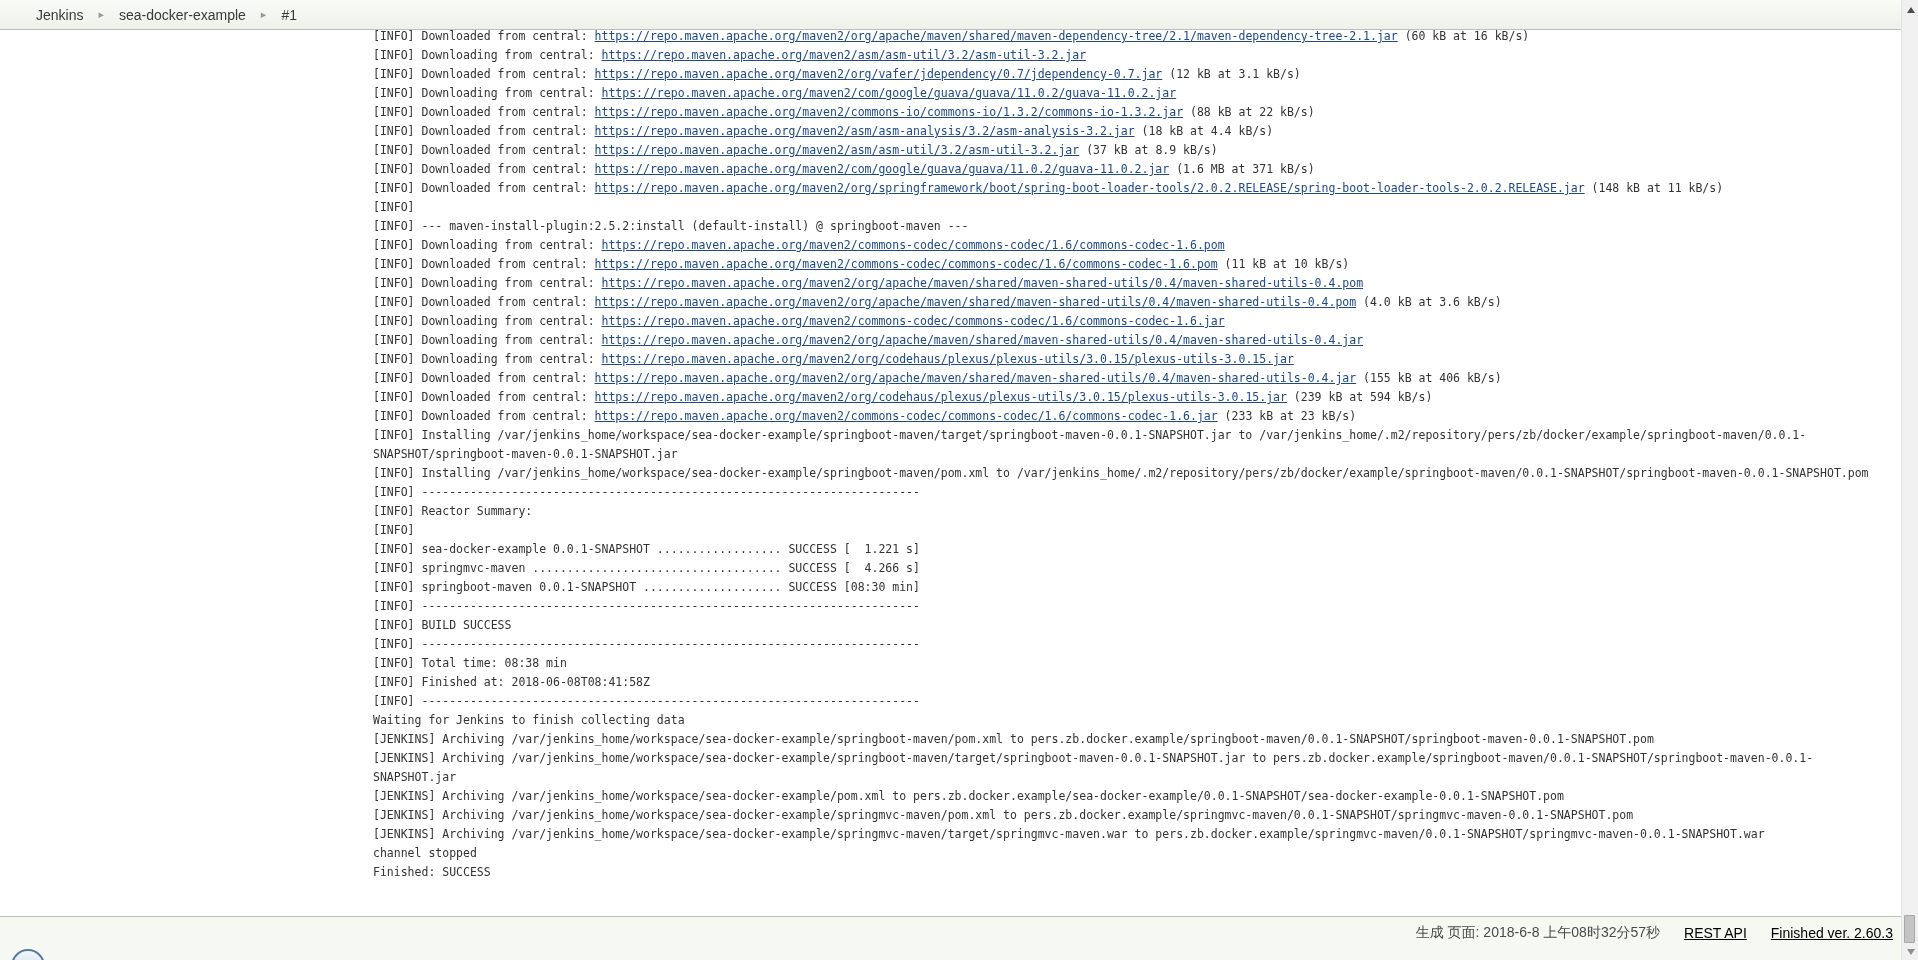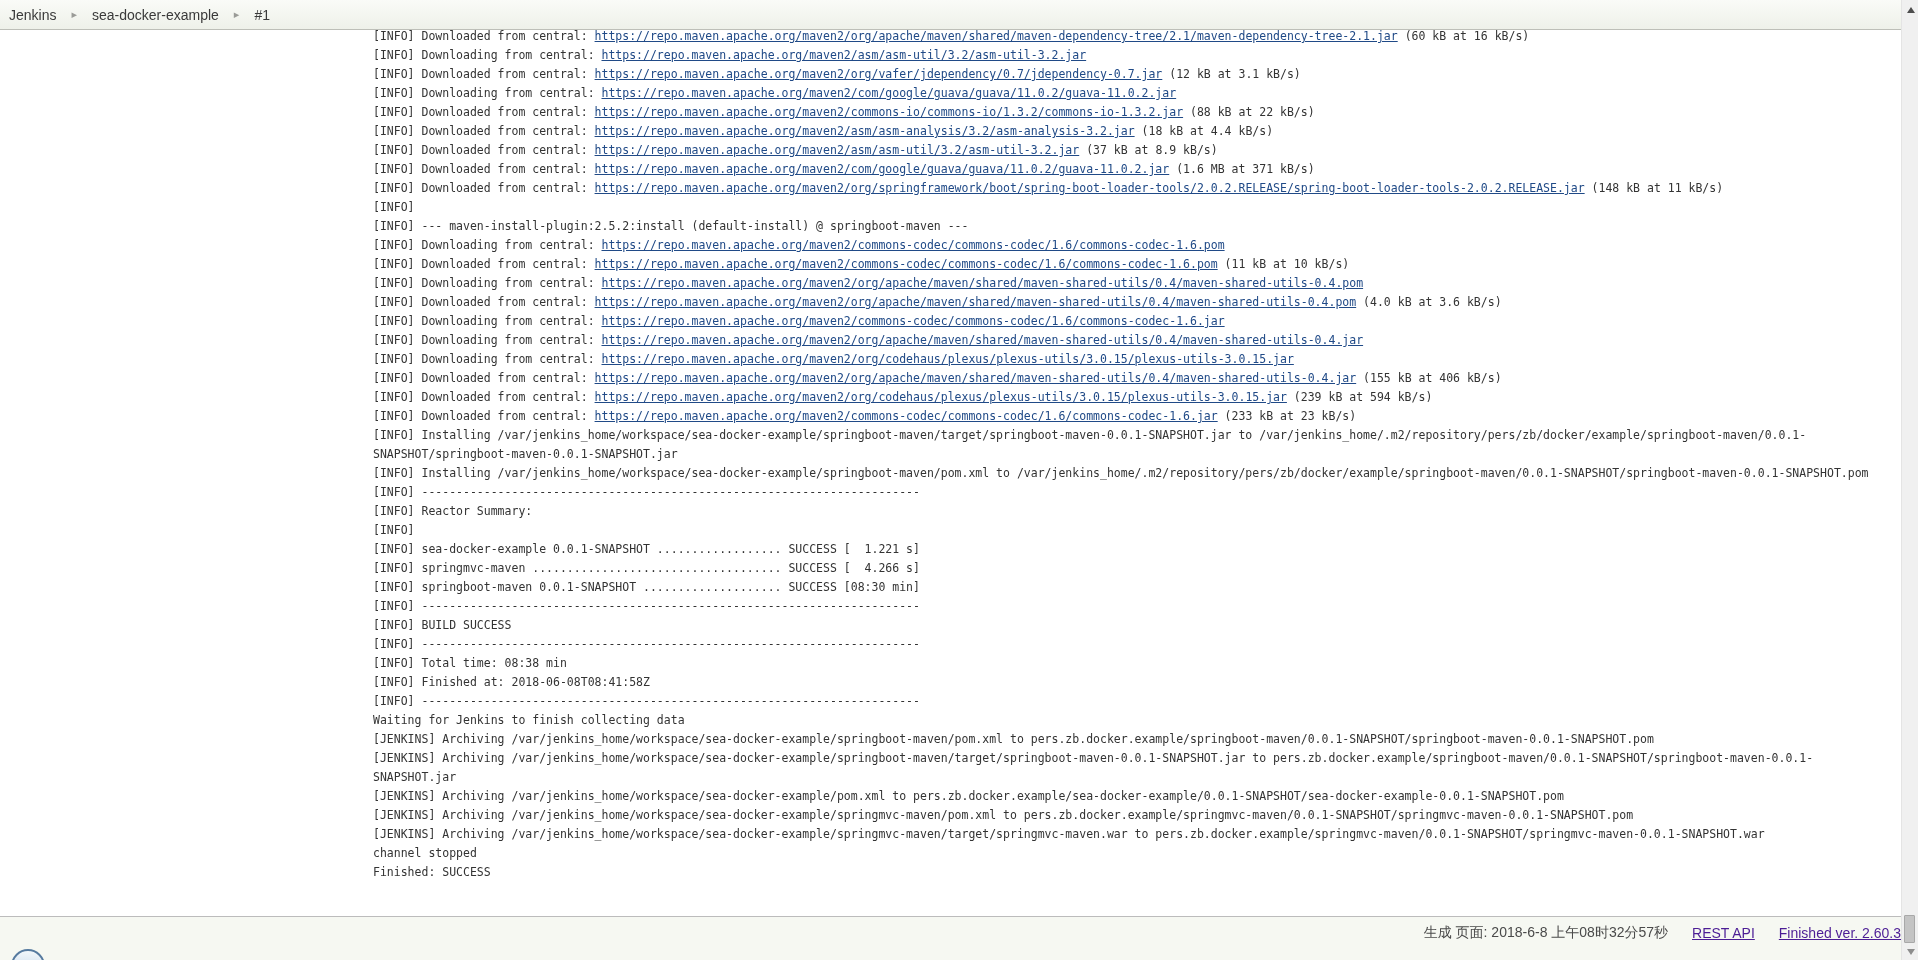"Jenkins" .breadcrumb-bar { padding-left: 9px -> 36px }
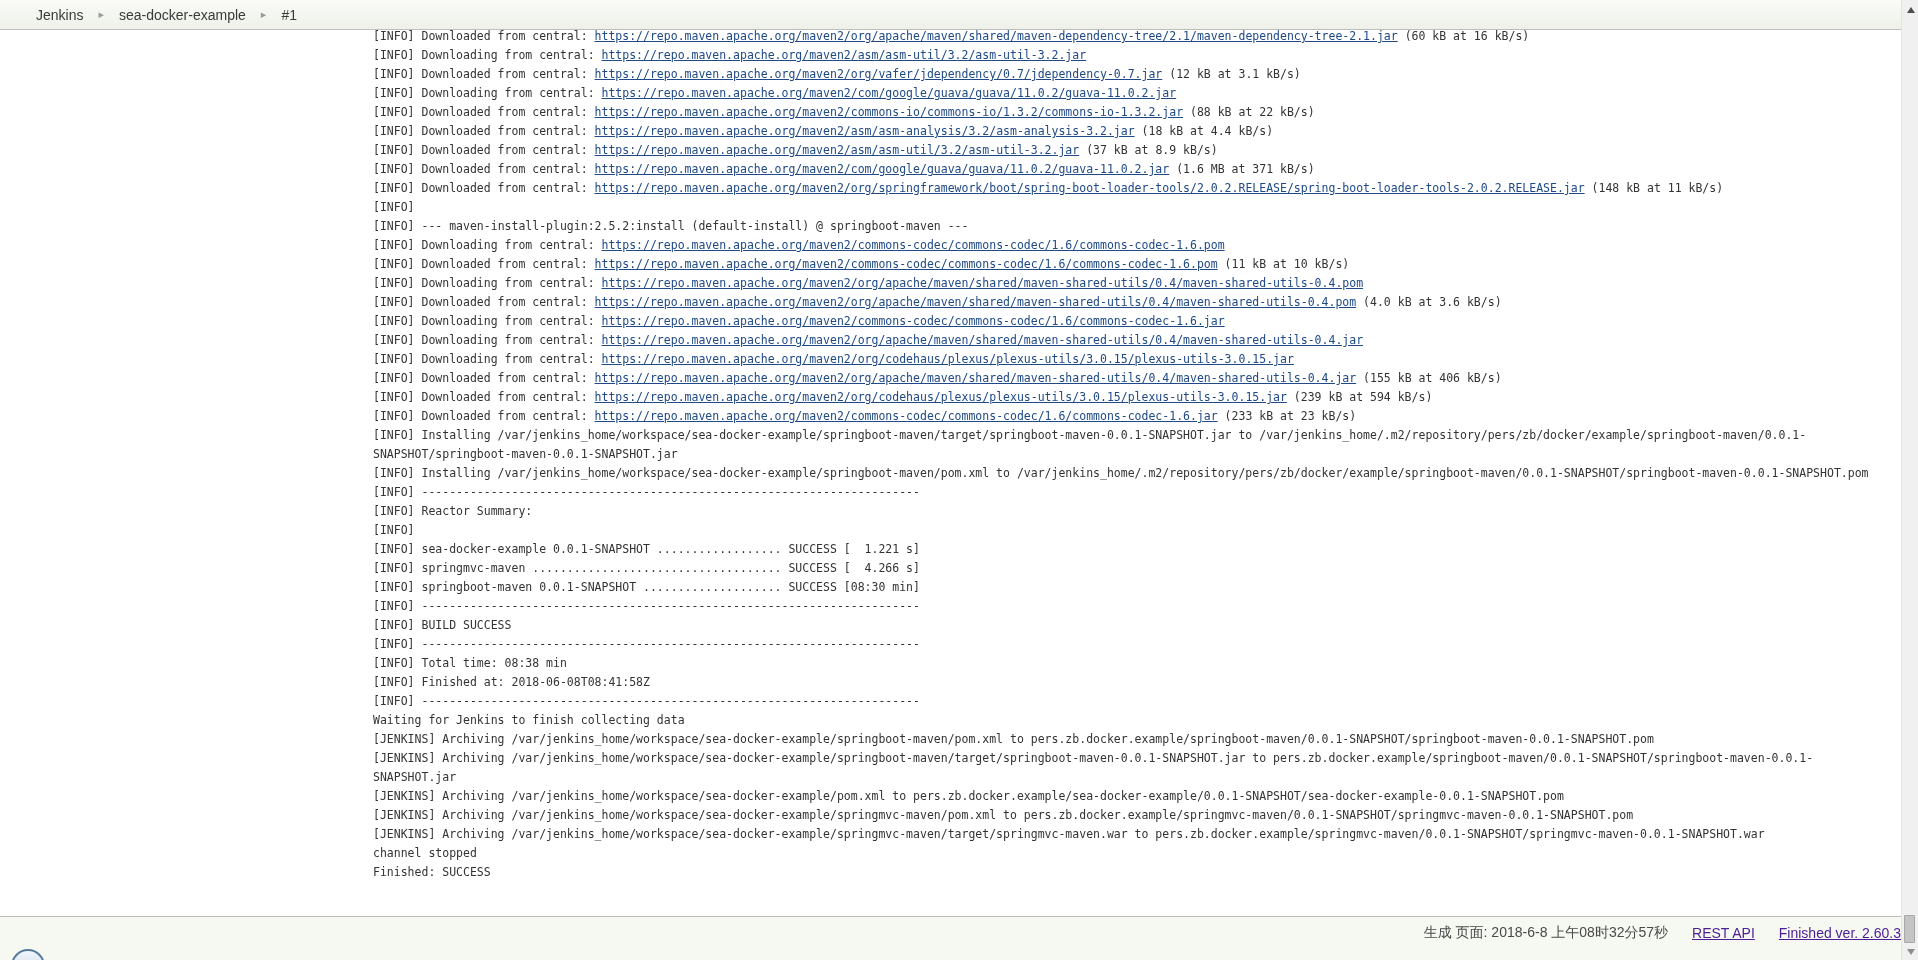"生成 页面: 2018-6-8 上午08时32分57秒" .footer-inner { right: 0 -> 8px }
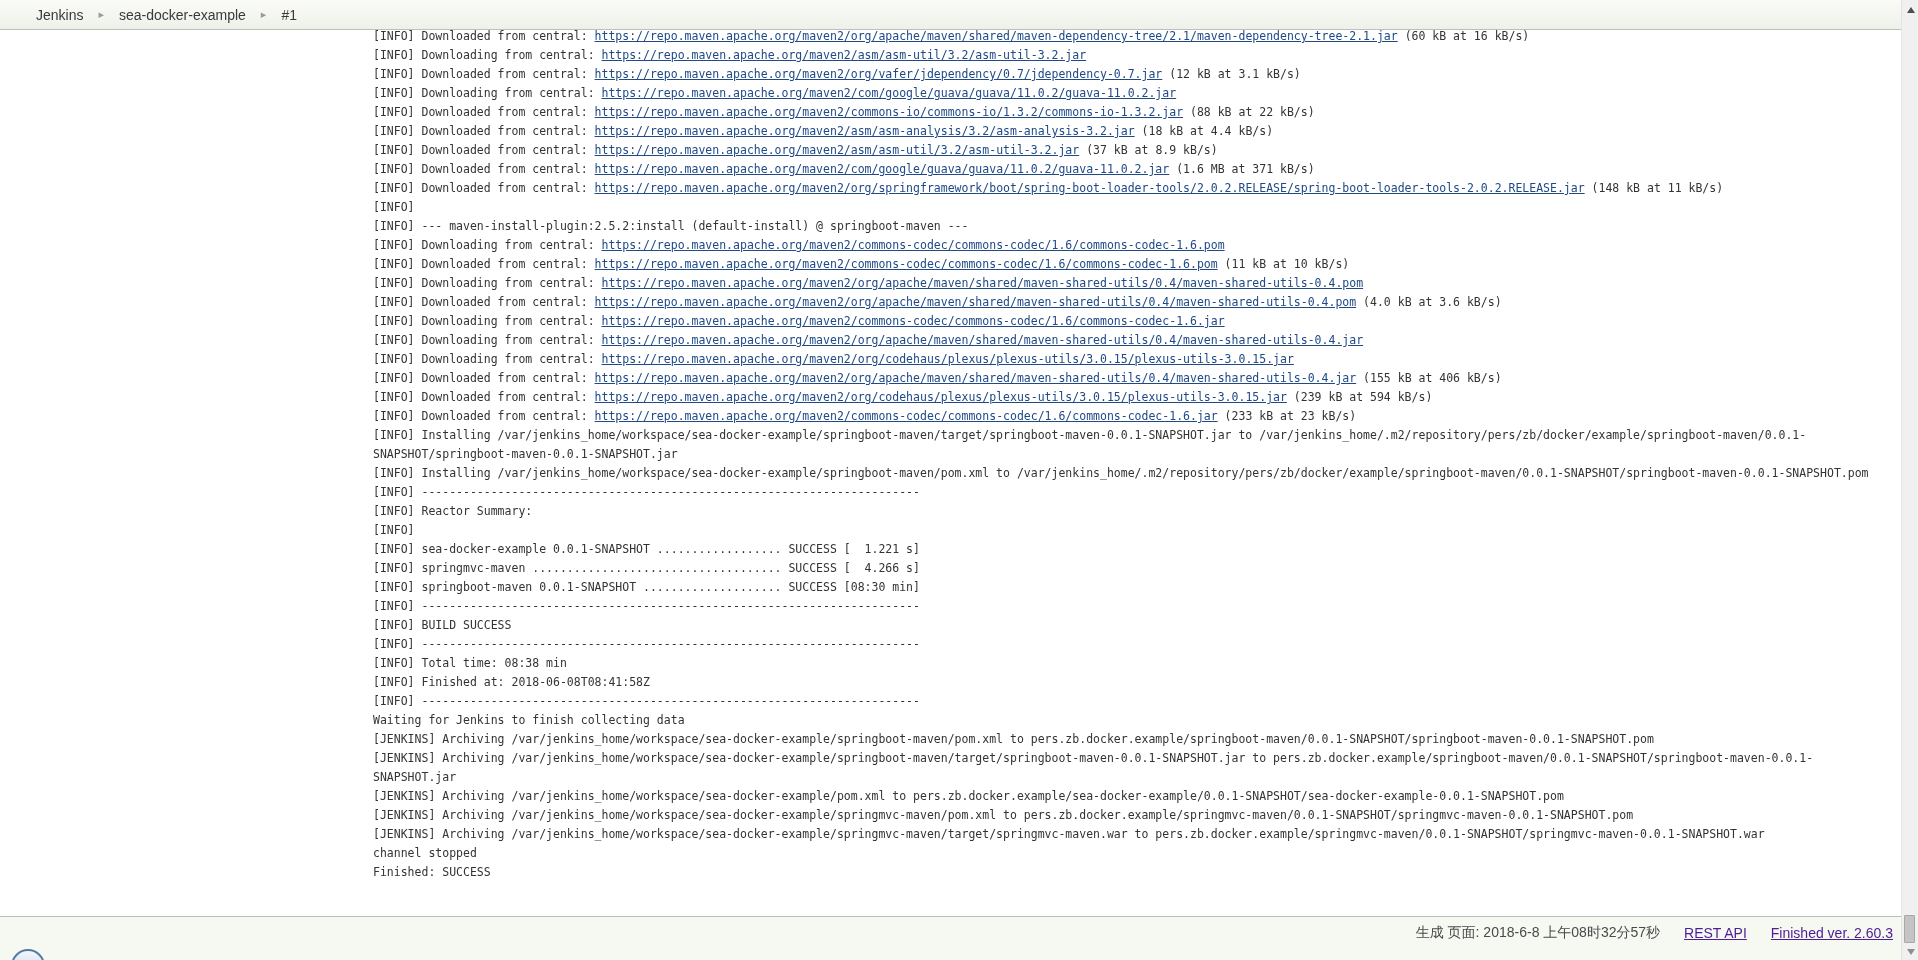"REST API" .footer a { color: #4c1d95 -> #000000 }
